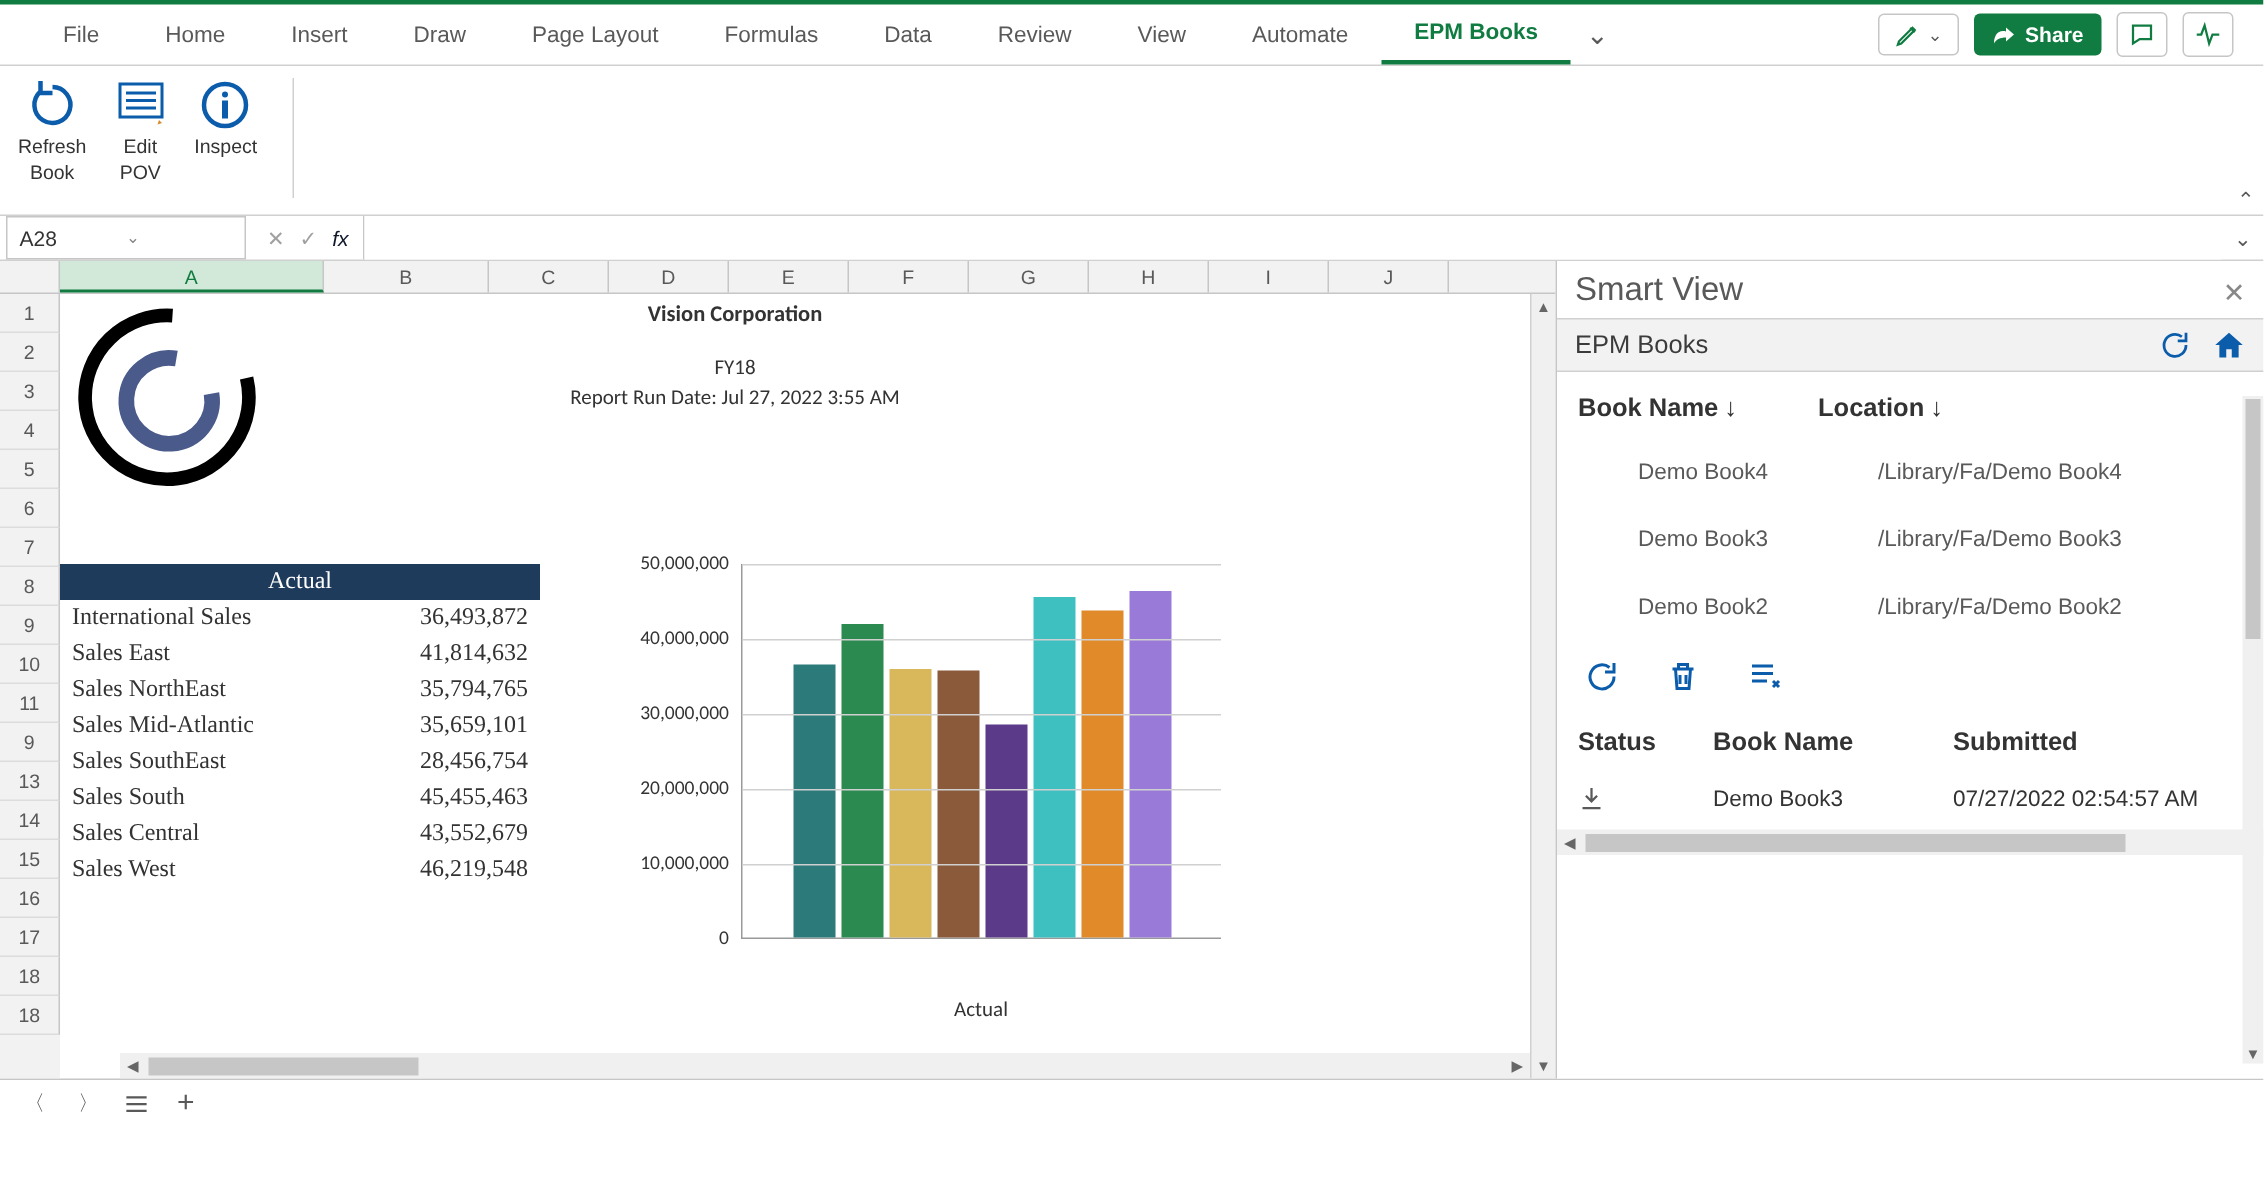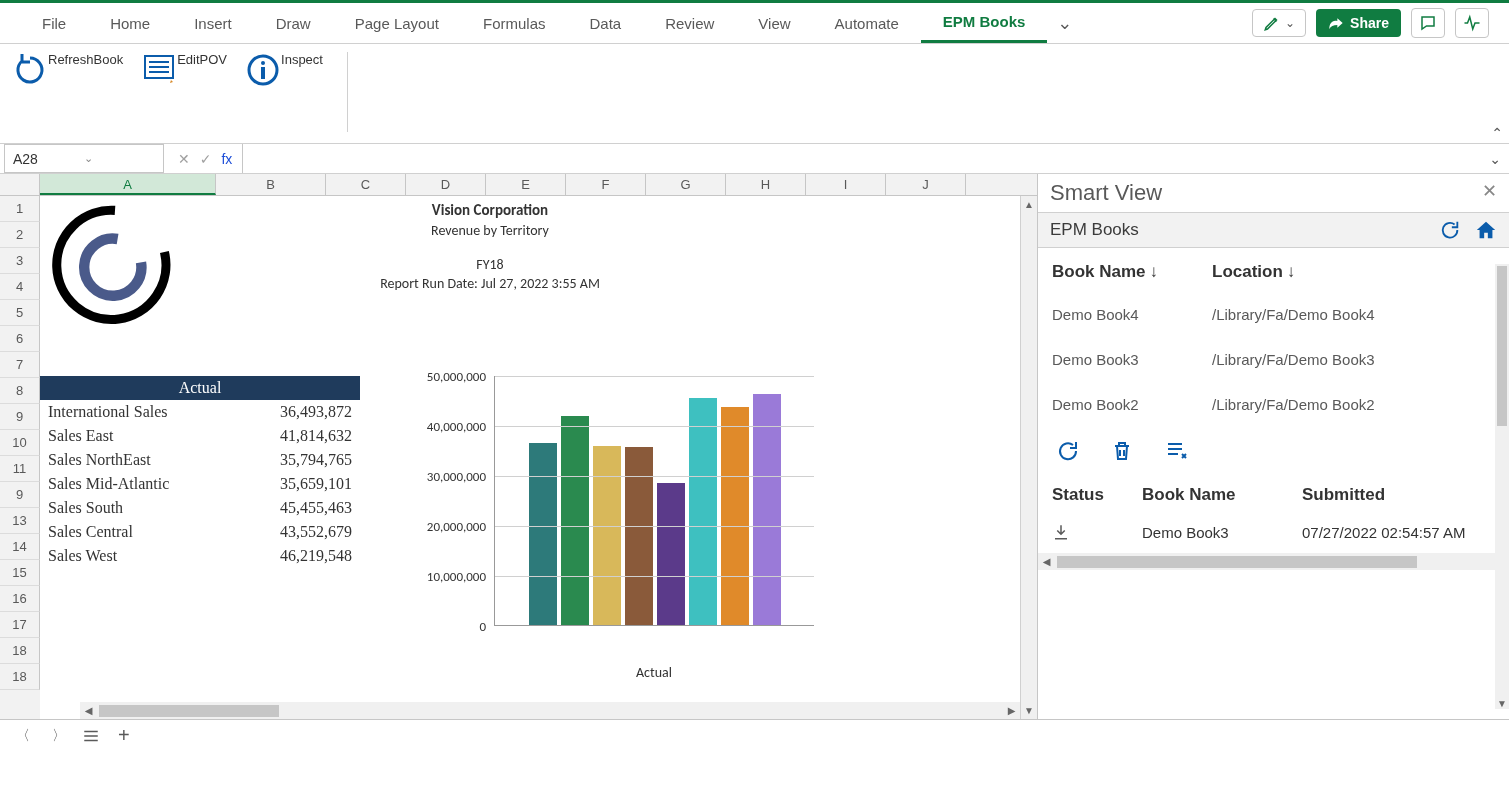"Refresh" .tool-item { align-items: none -> center; flex-direction: row -> column }
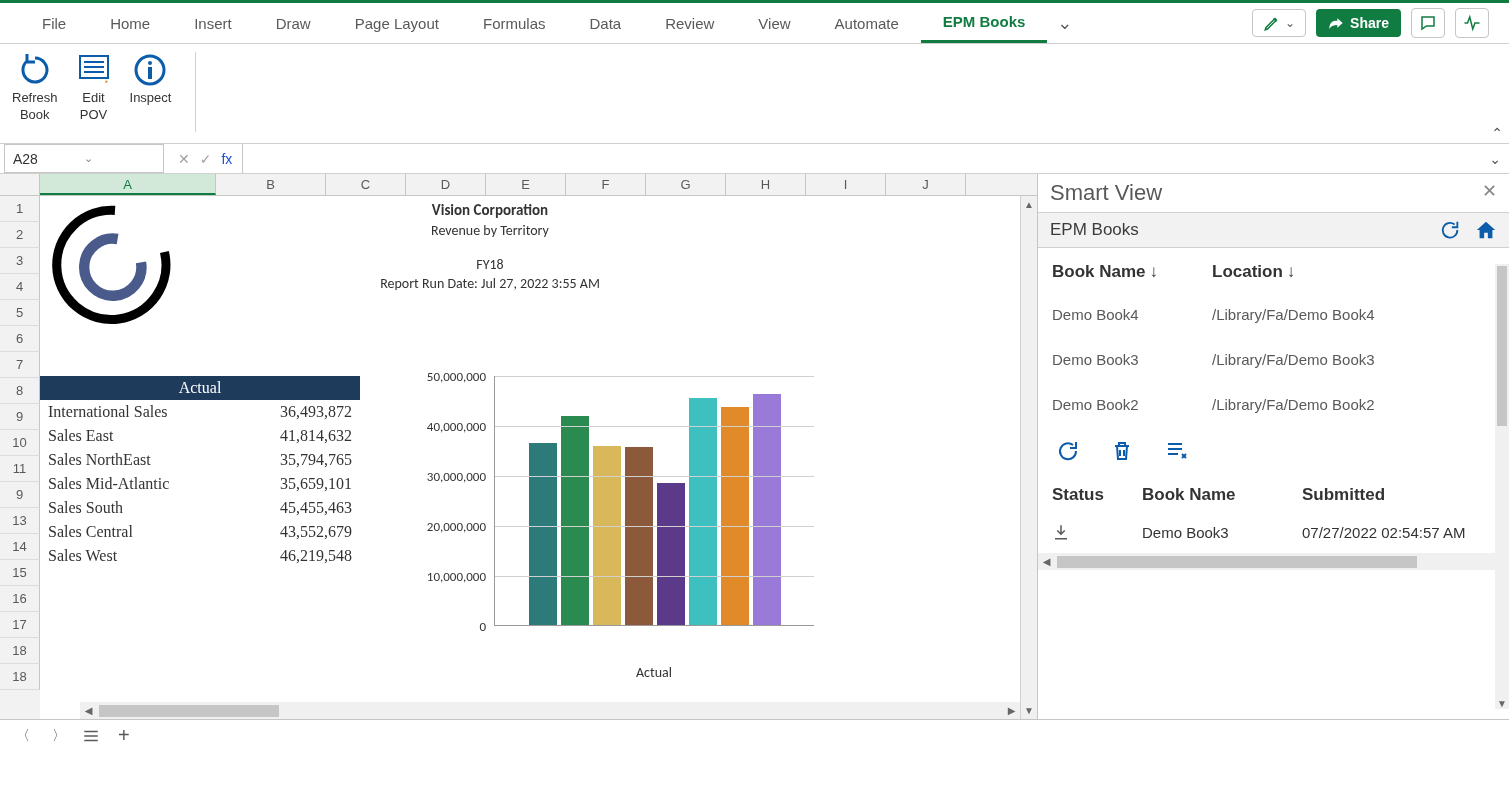"fx" .fx-label { color: #1d4ed8 -> #0f172a; font-style: none -> italic }
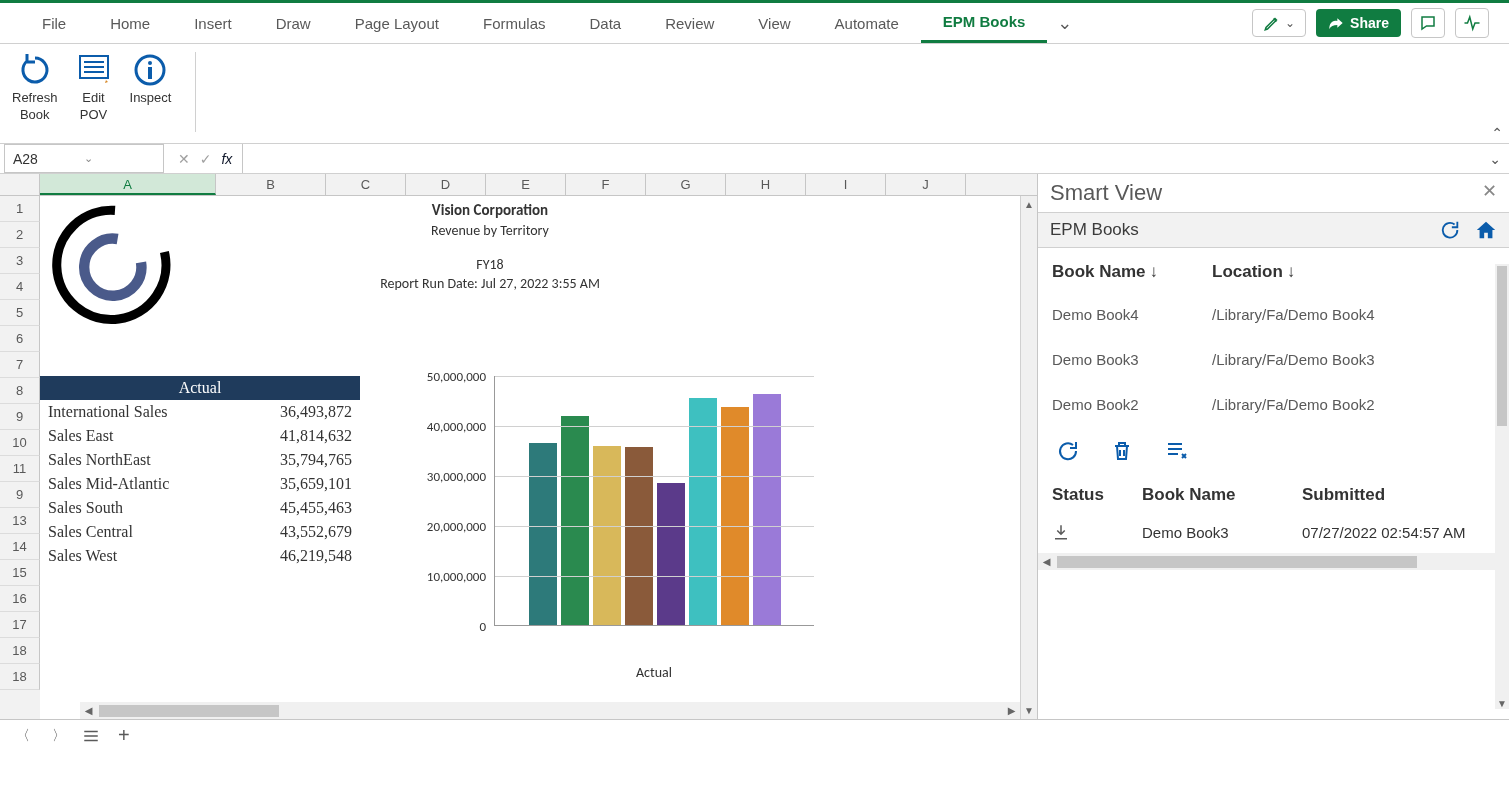"Smart View" .panel-title-bar { align-items: flex-start -> flex-end }
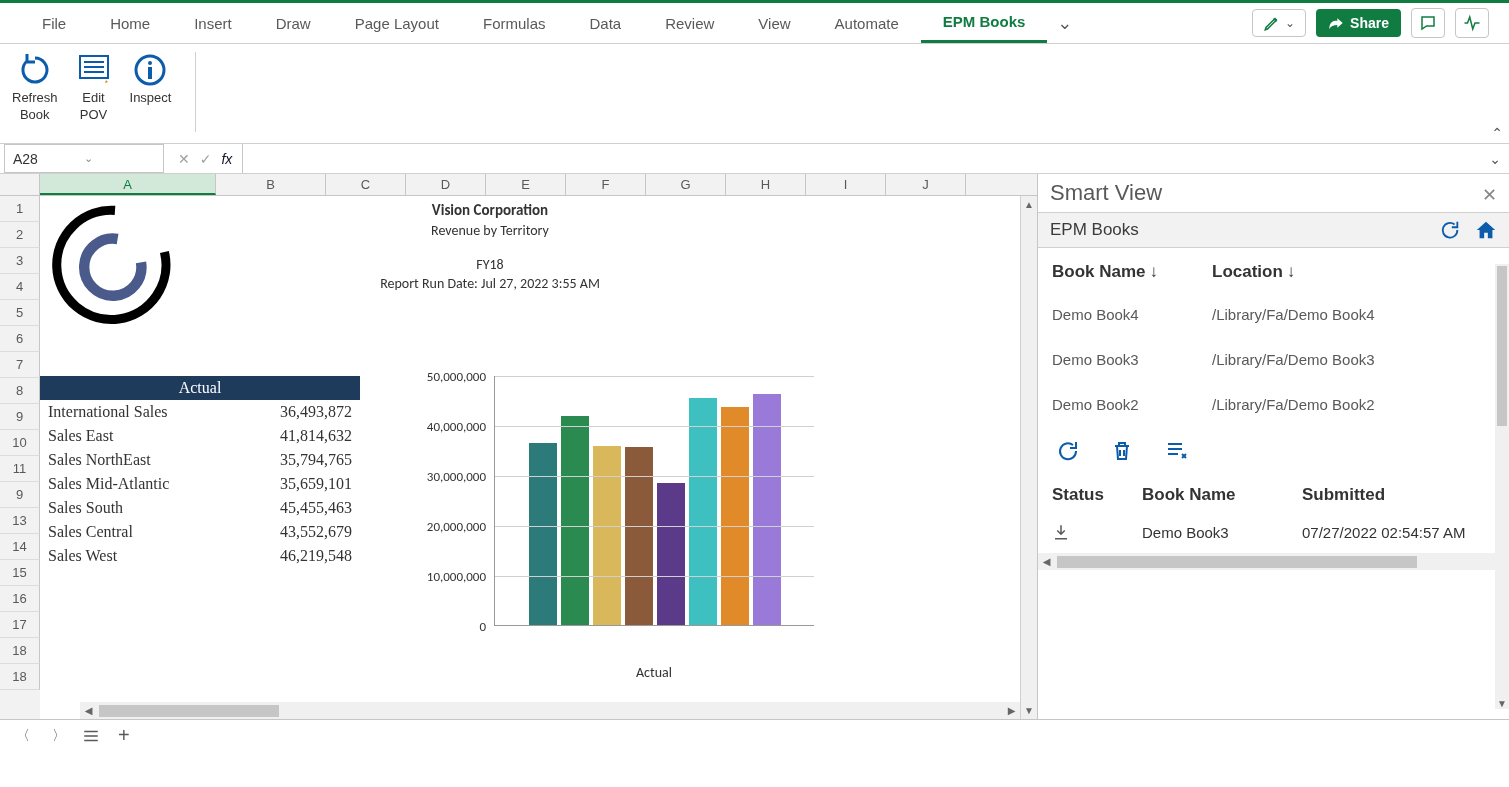"Revenue by Territory" div.rh-sub { html: <div>Revenue by Territory</div> -> none }
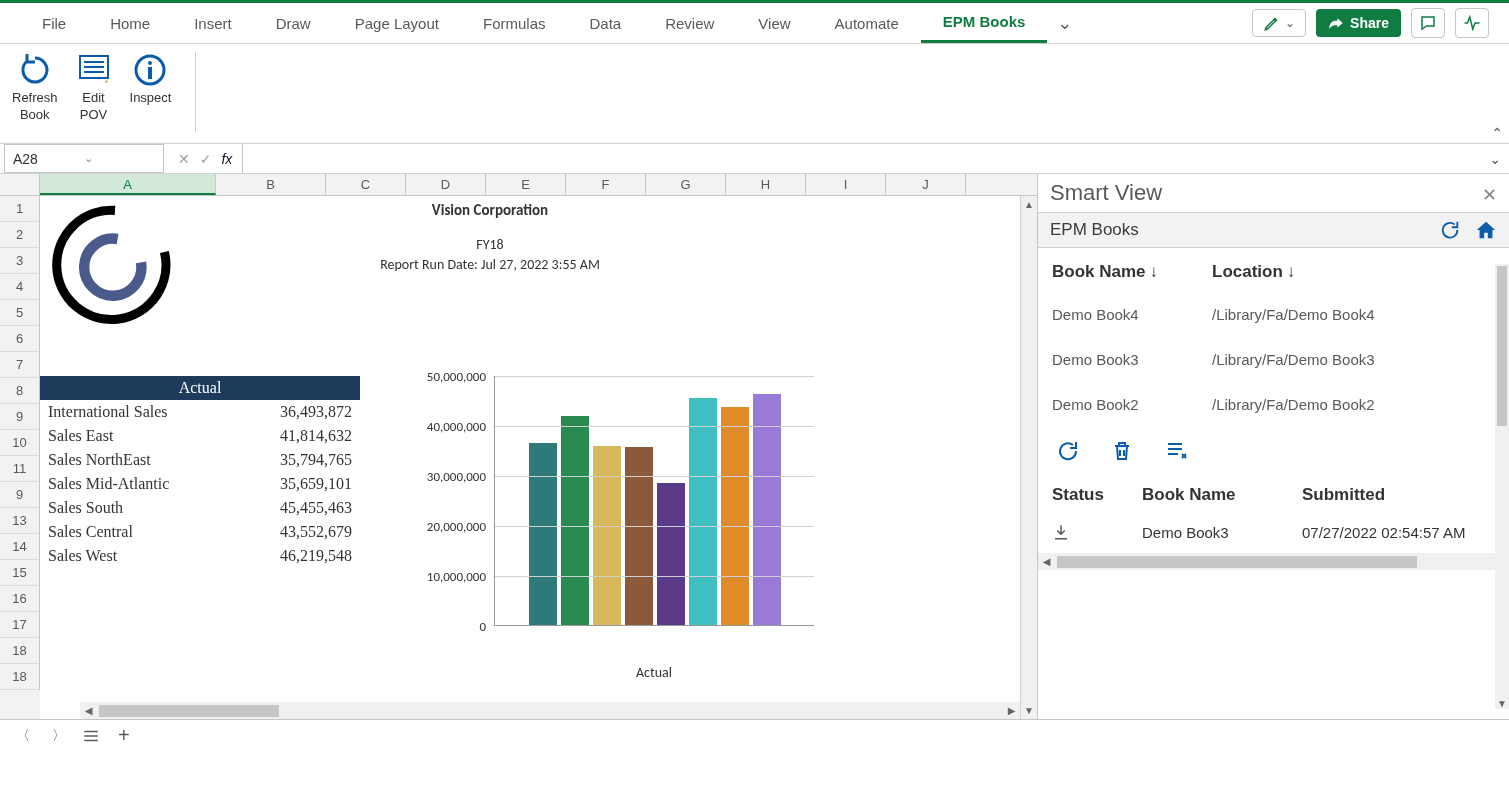"Demo Book4" .books-list { margin-left: none -> 40px }
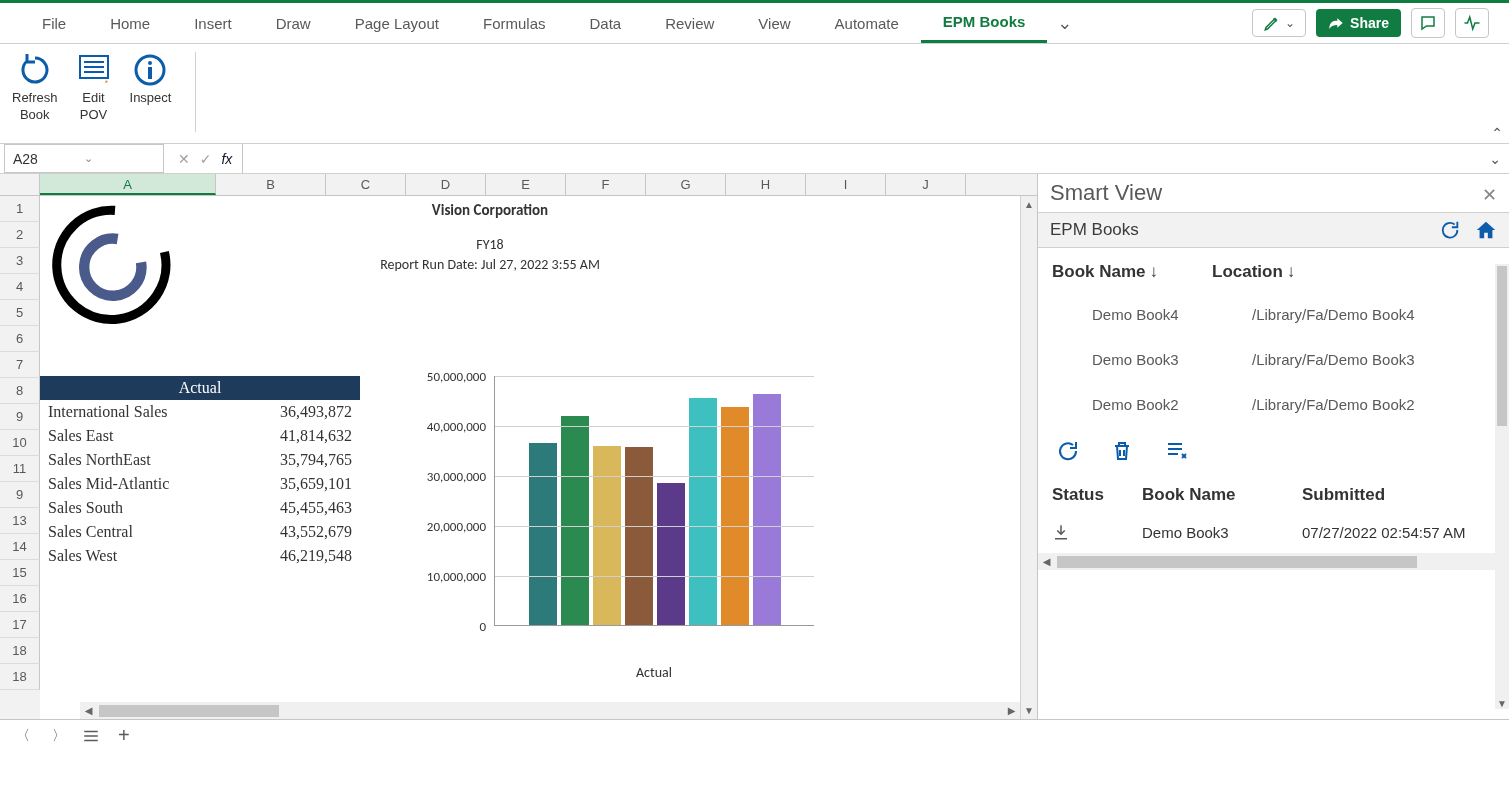"Sales SouthEast" div.trow { html: none -> <div> <span>Sales SouthEast</span> <span>28,456,754</span> </div> }
